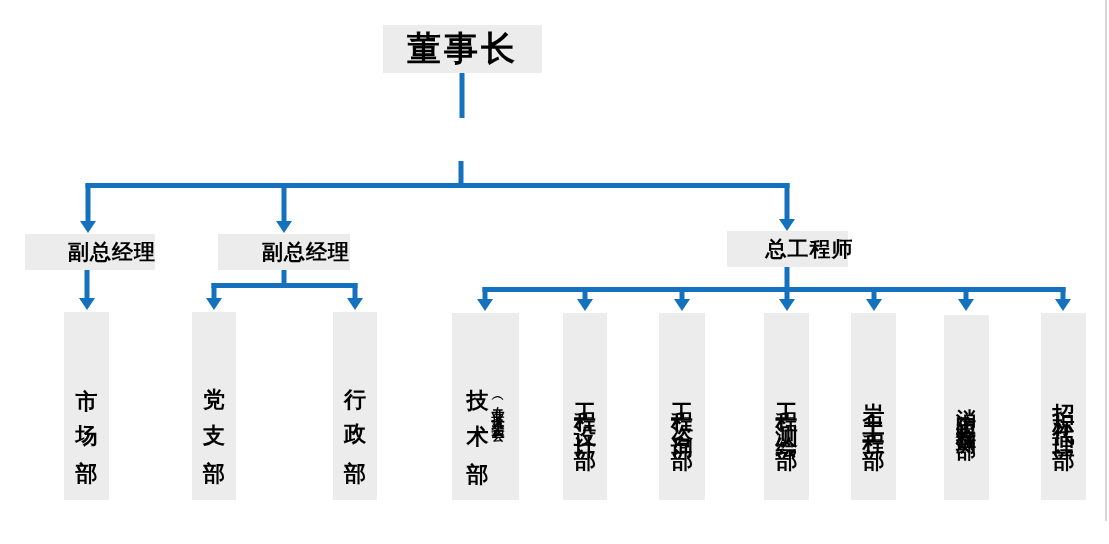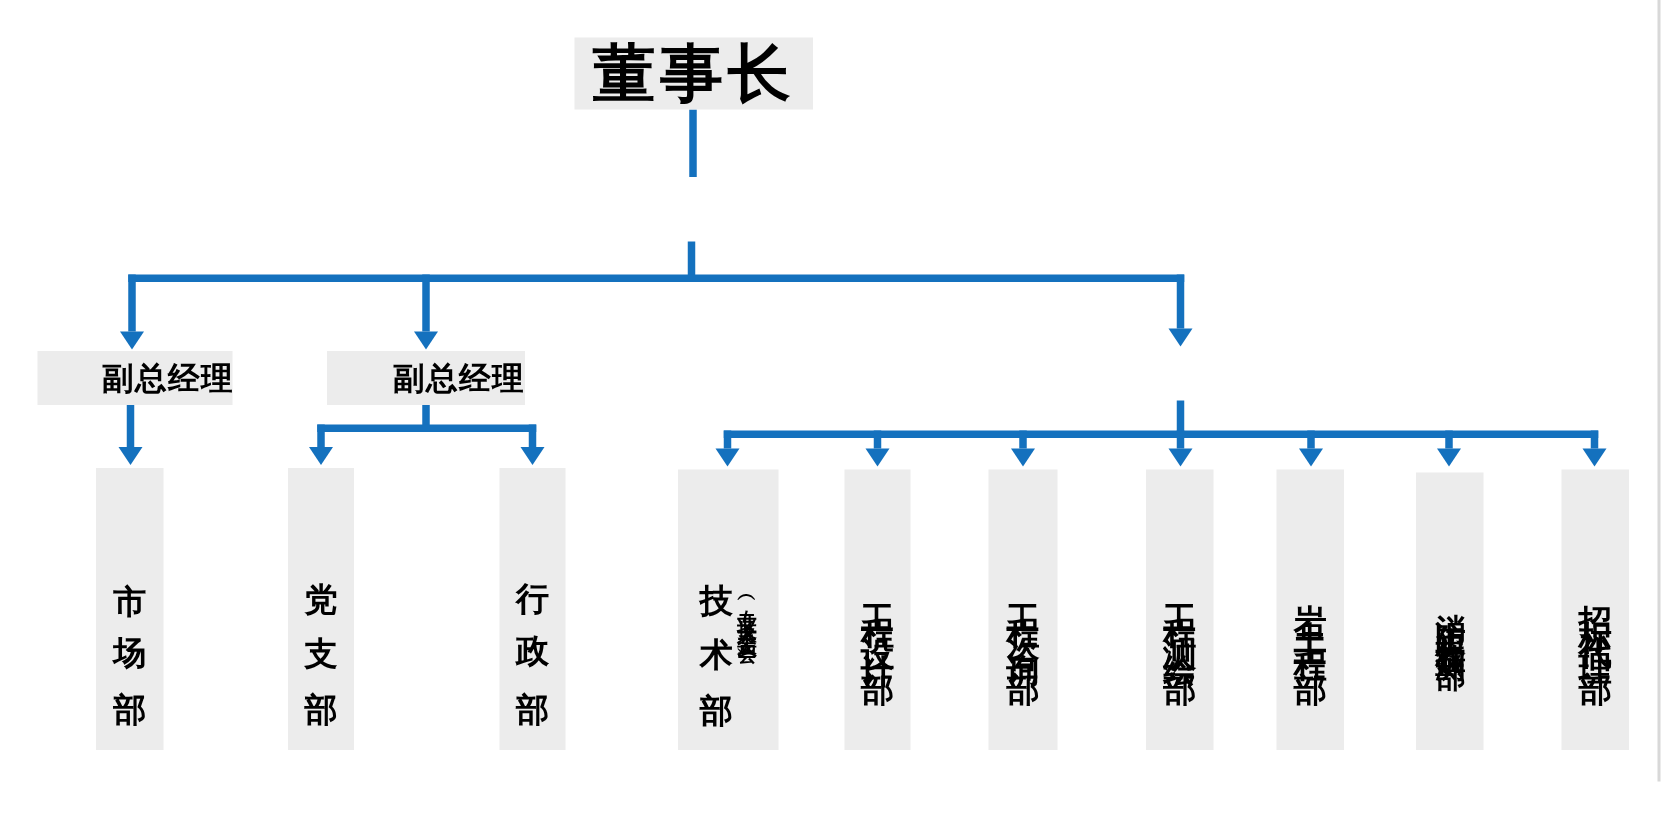"董事长" .t1 { font-size: 42px -> 34px }
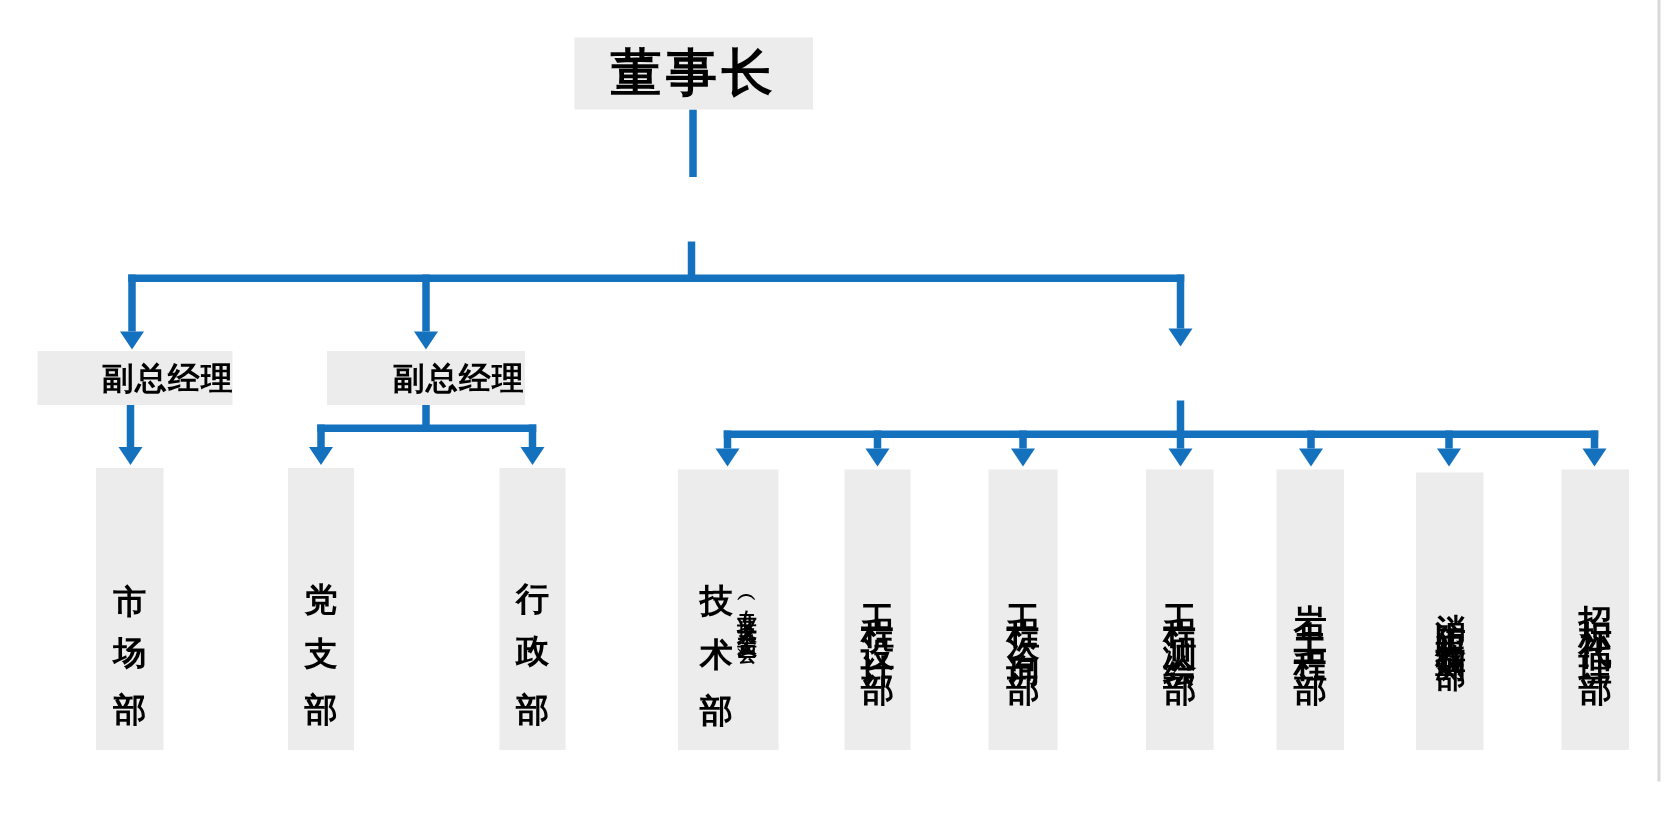"总工程师" div.node { html: none -> <div> <span>总工程师</span> </div> }
